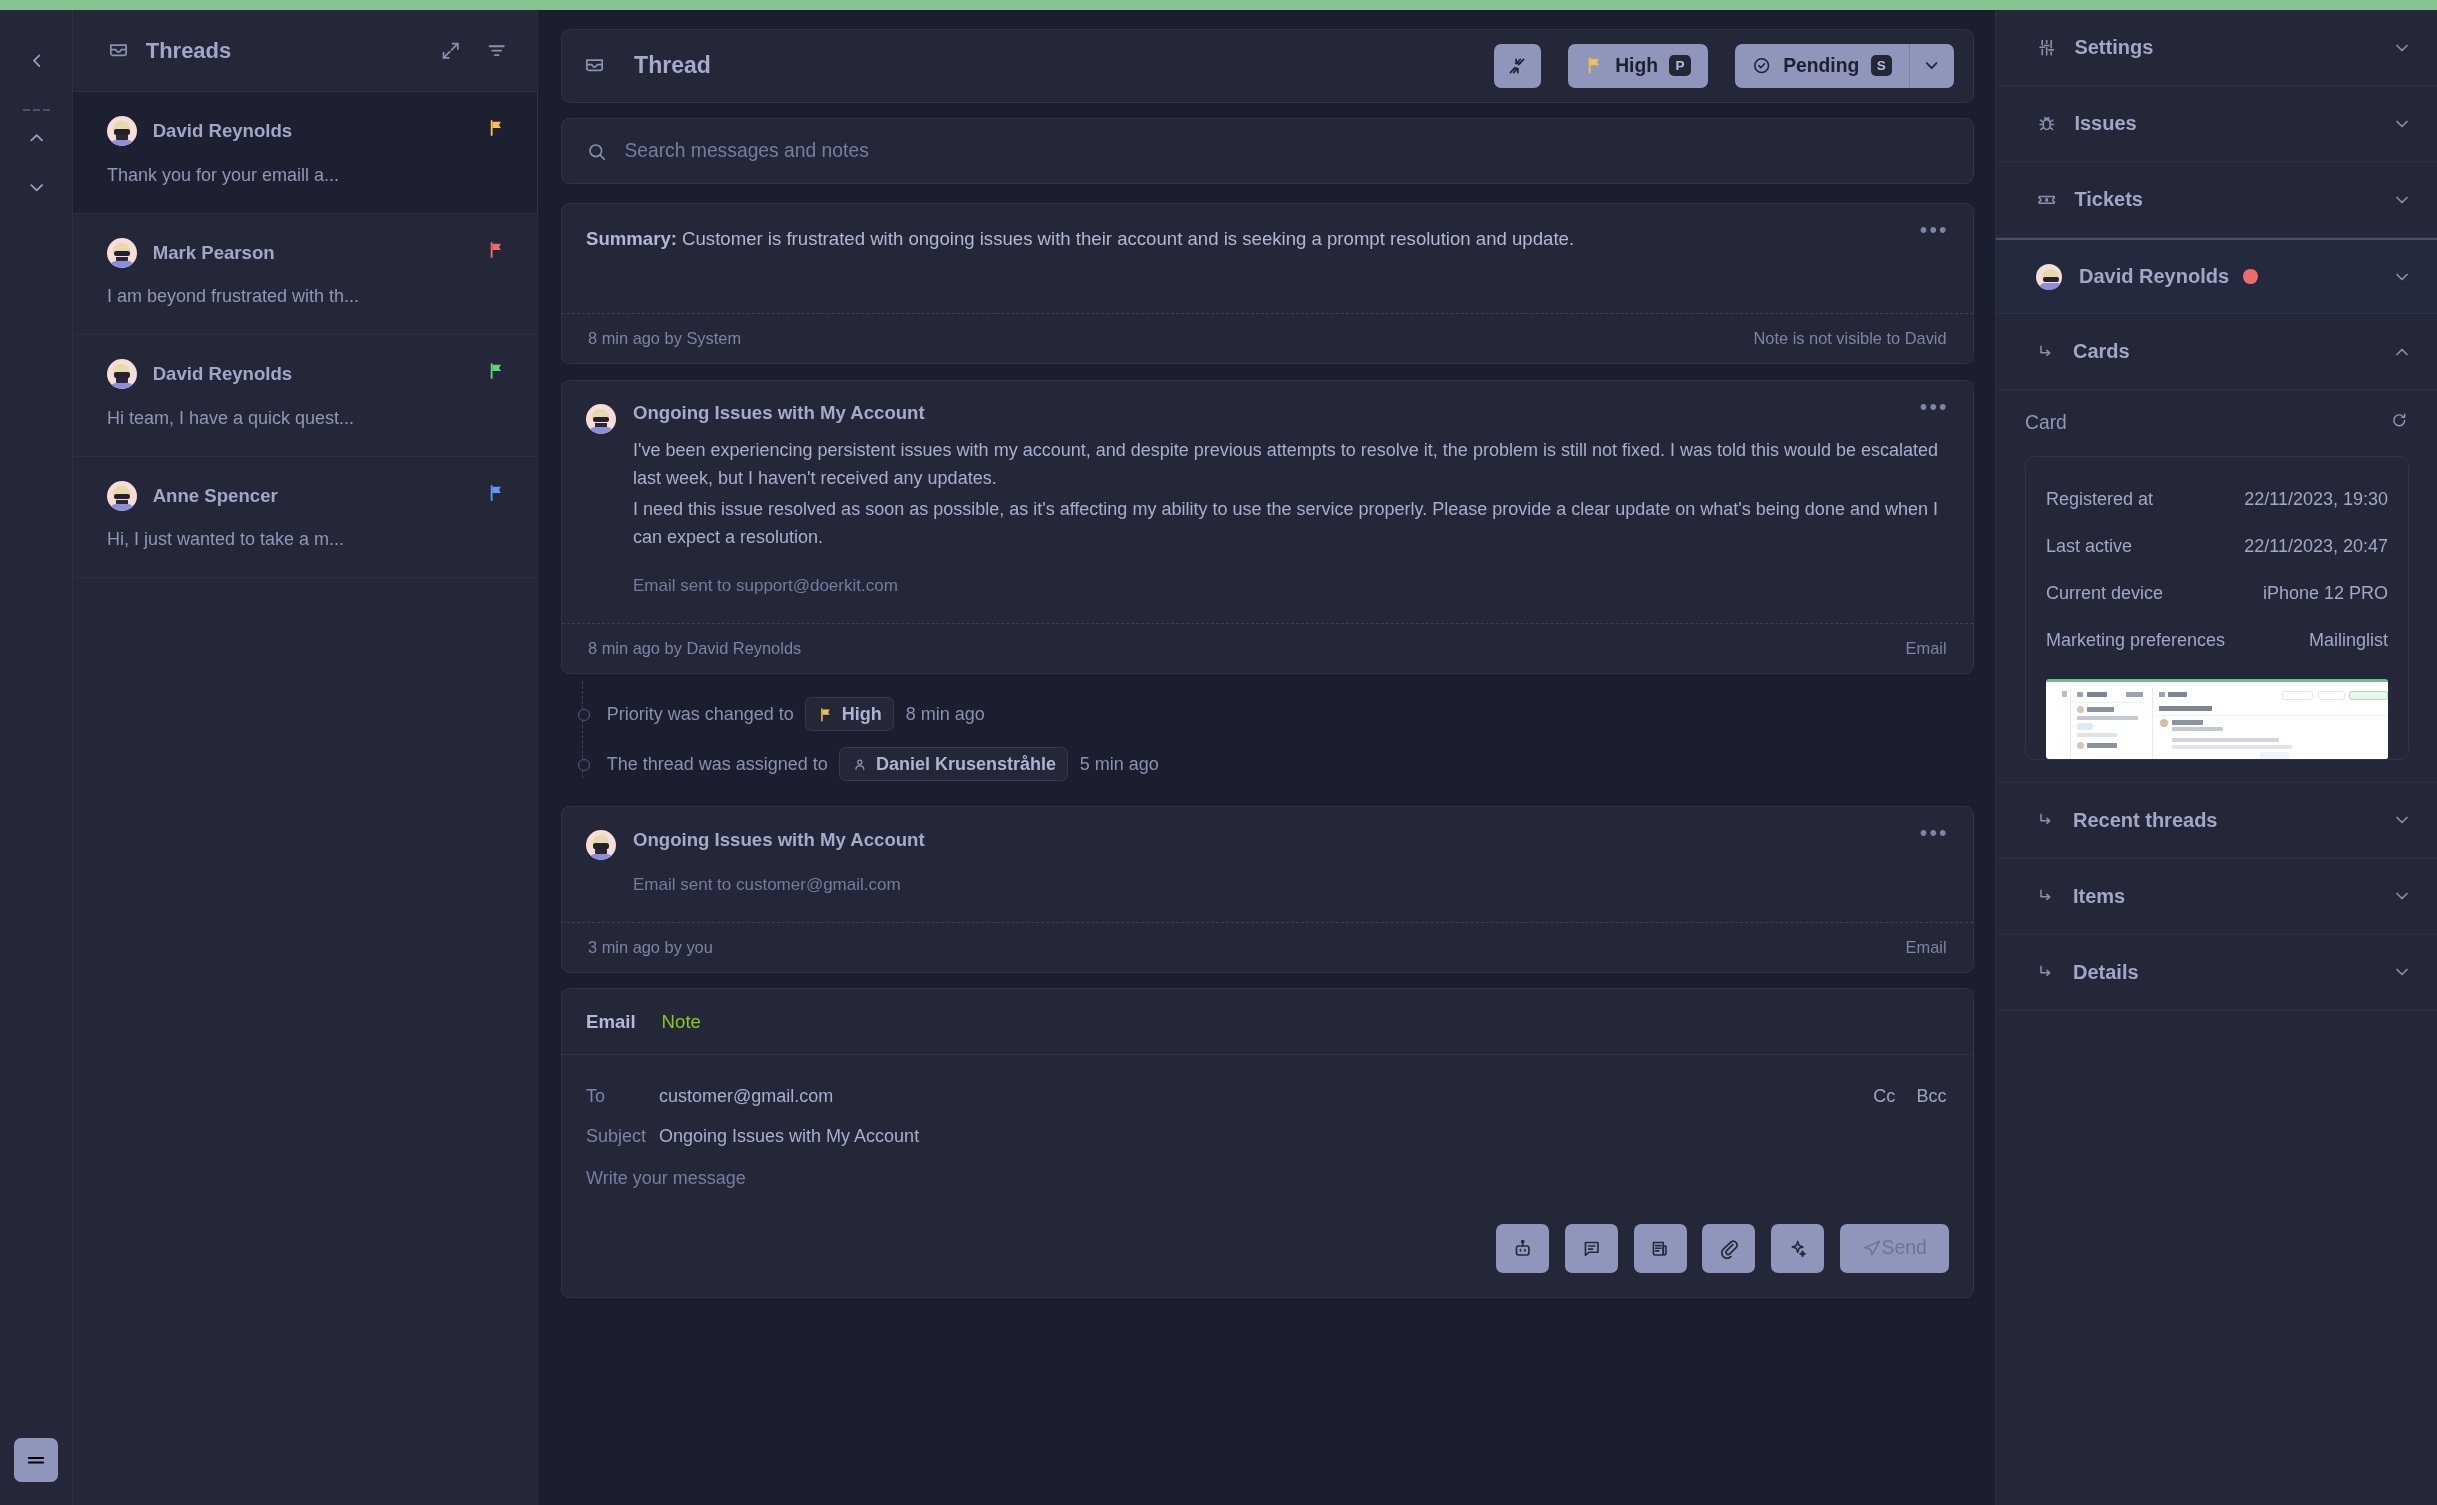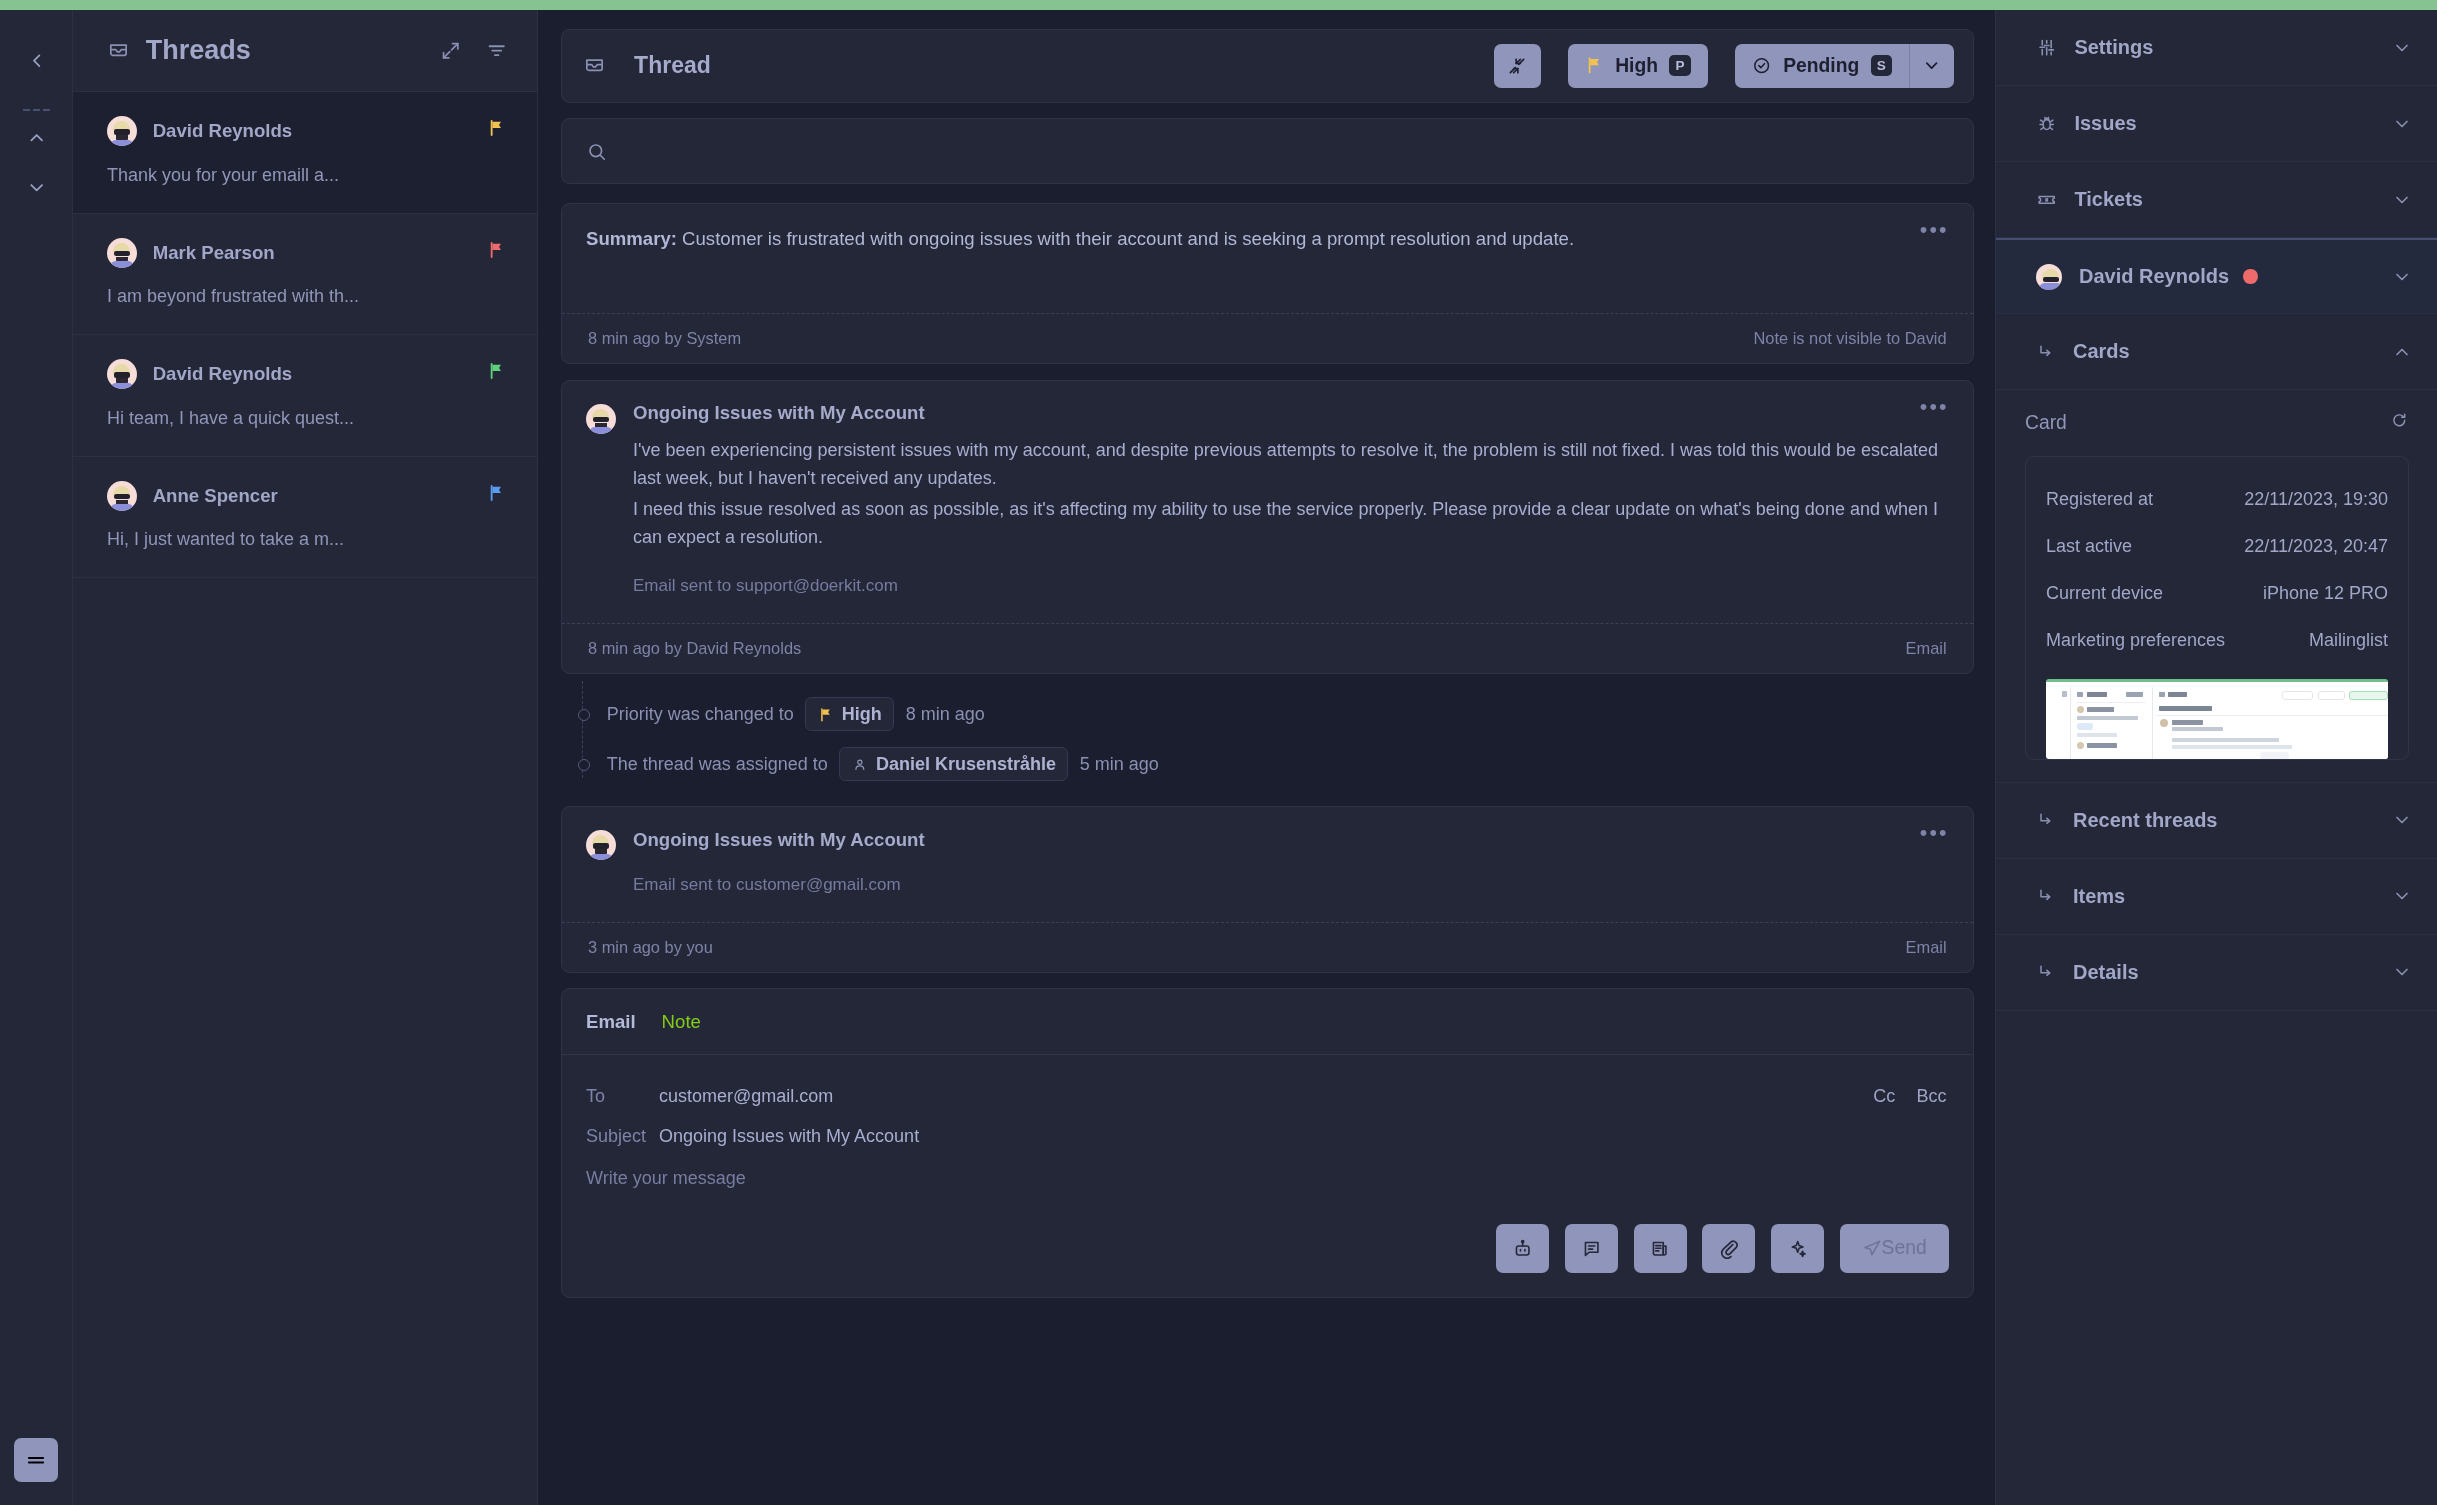"Threads" #threads-header .ttl { font-size: 27px -> 22px }
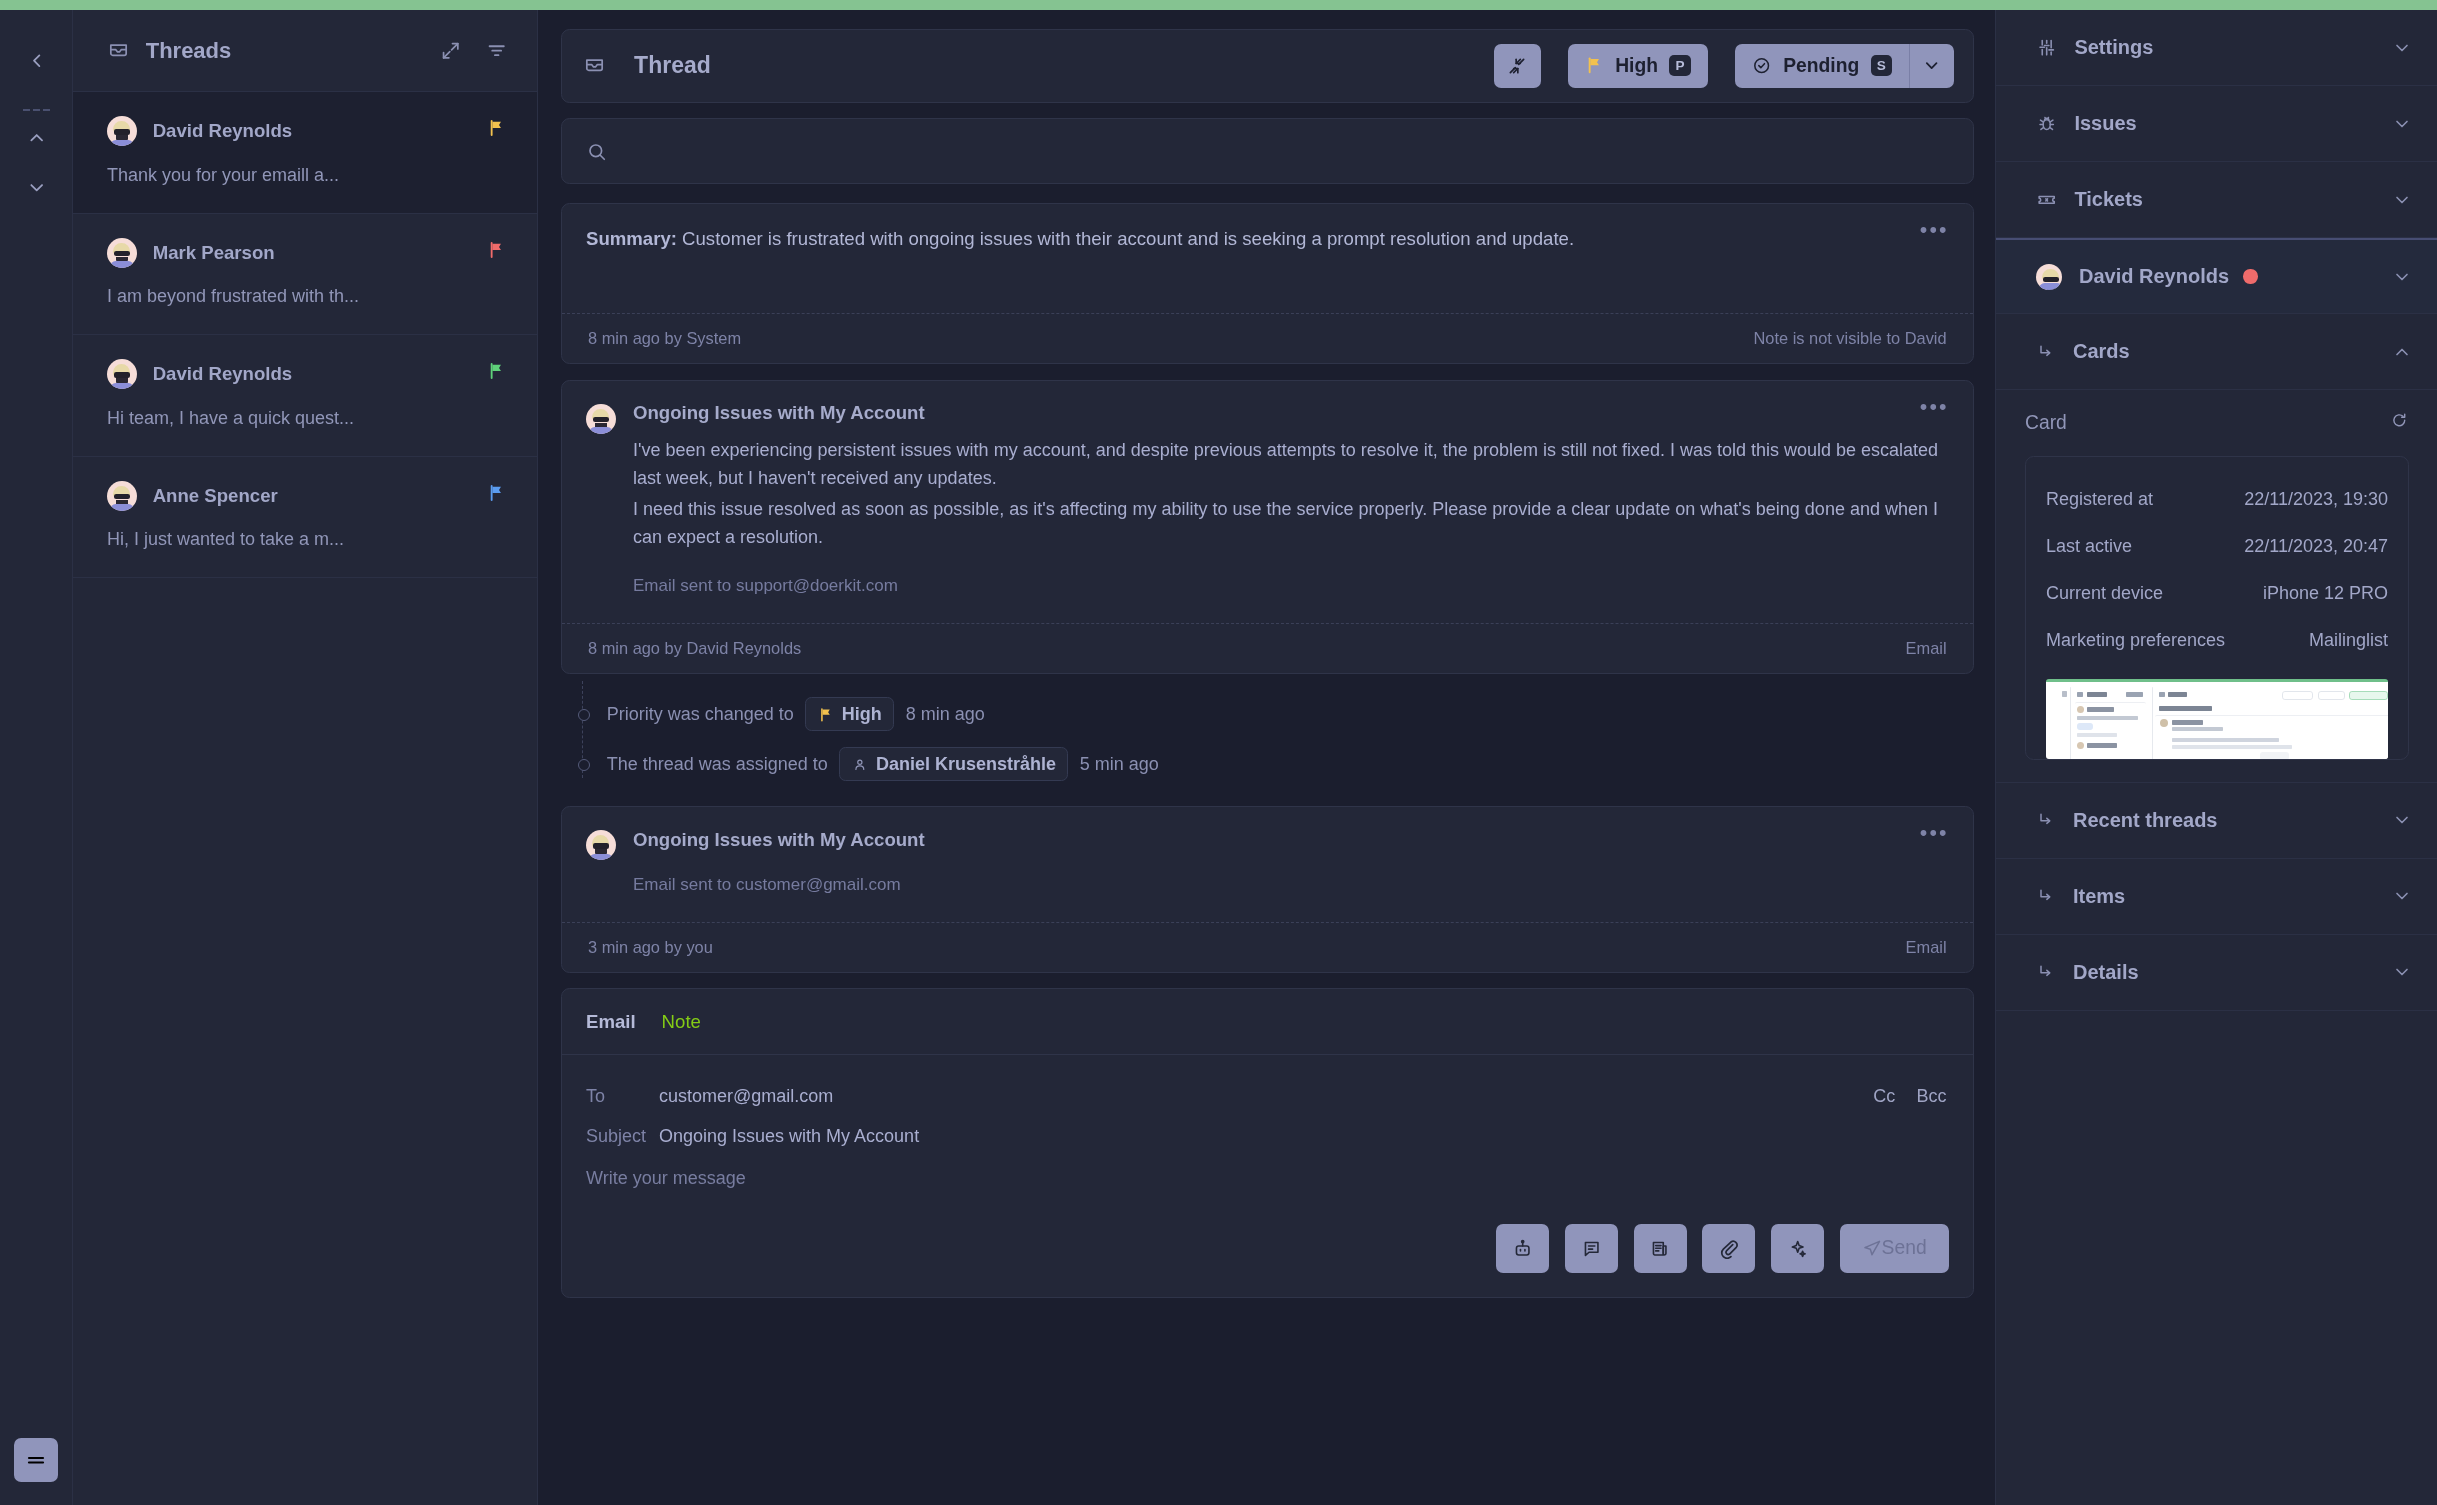"Search messages and notes" input { html: none -> <input> }
